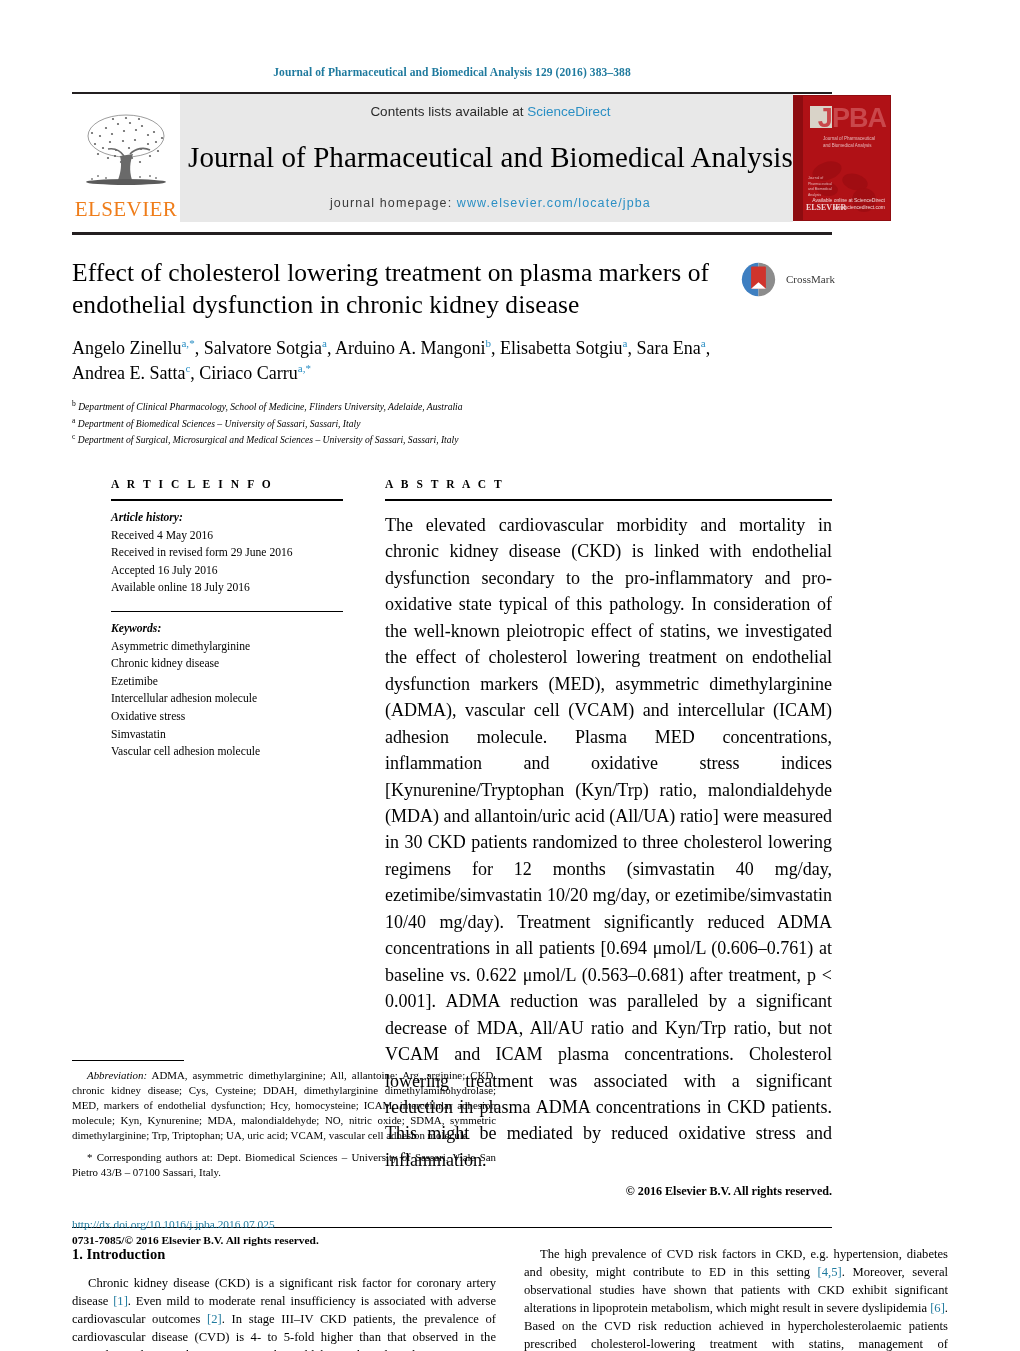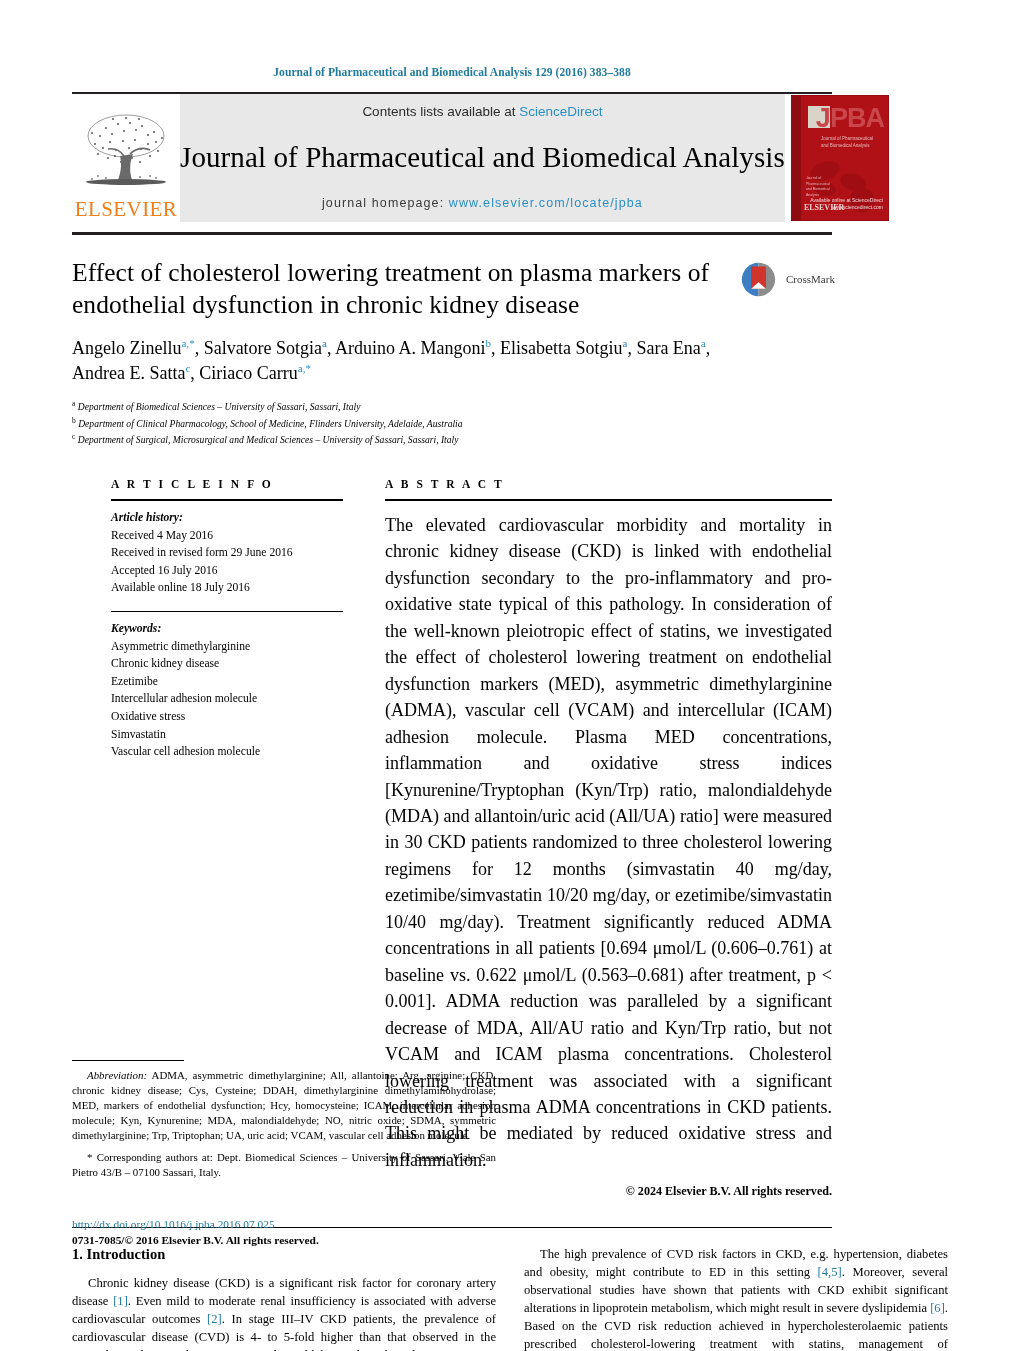"Contents lists available at" .masthead-center { padding: 10px 0 12px 0 -> 10px 0 12px 8px }
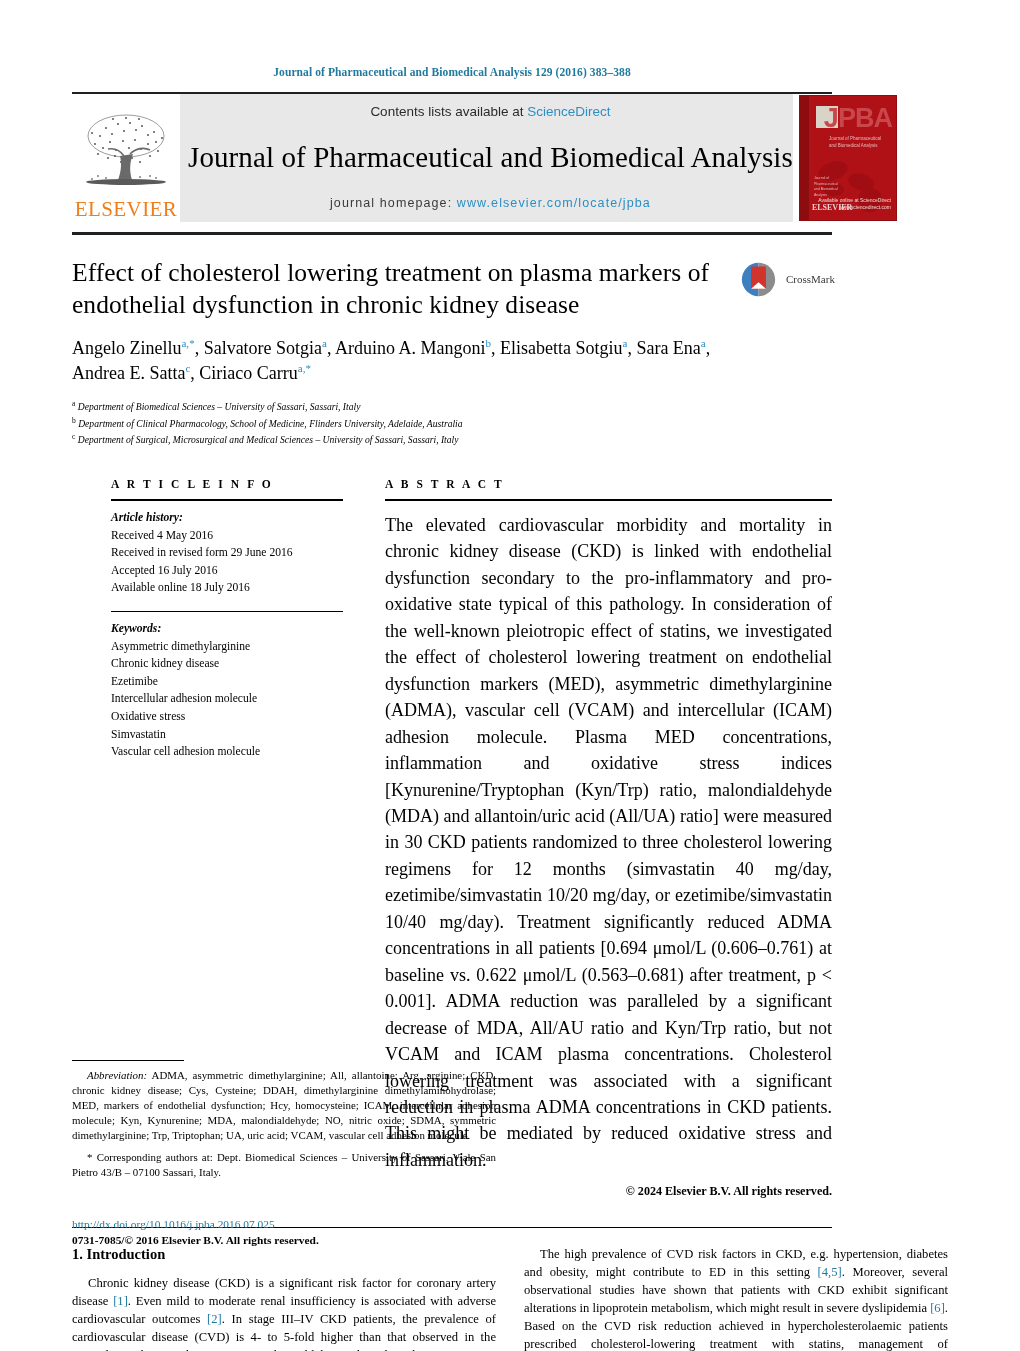"JPBA" .cover-block { justify-content: center -> flex-start }
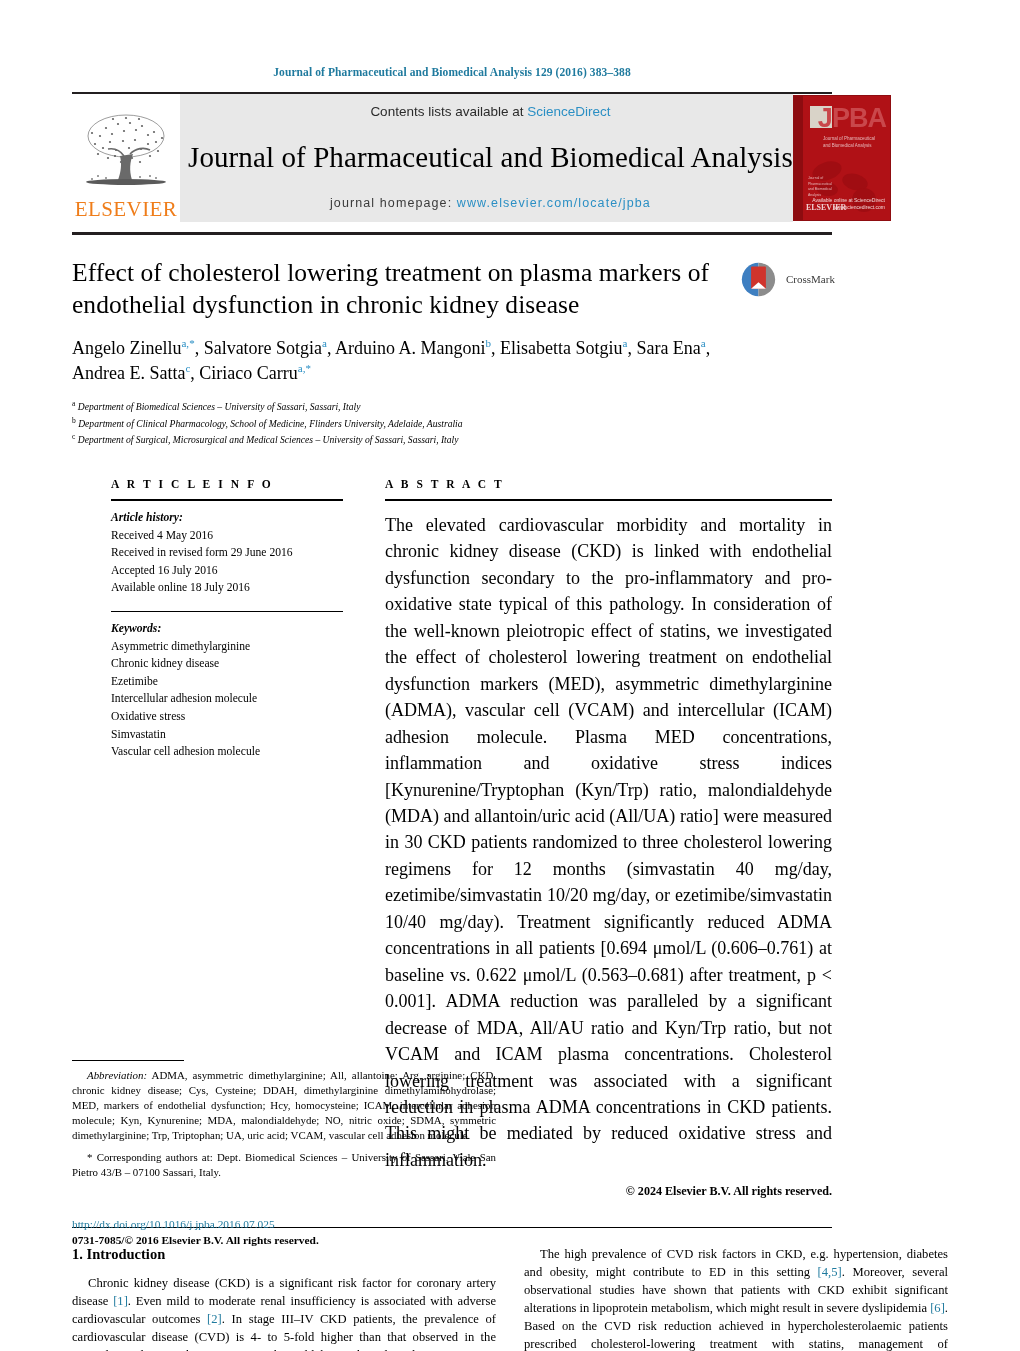"a Department of Biomedical Sciences" div { order: before "b Department of Clinical Pharmacology," -> after "b Department of Clinical Pharmacology," }
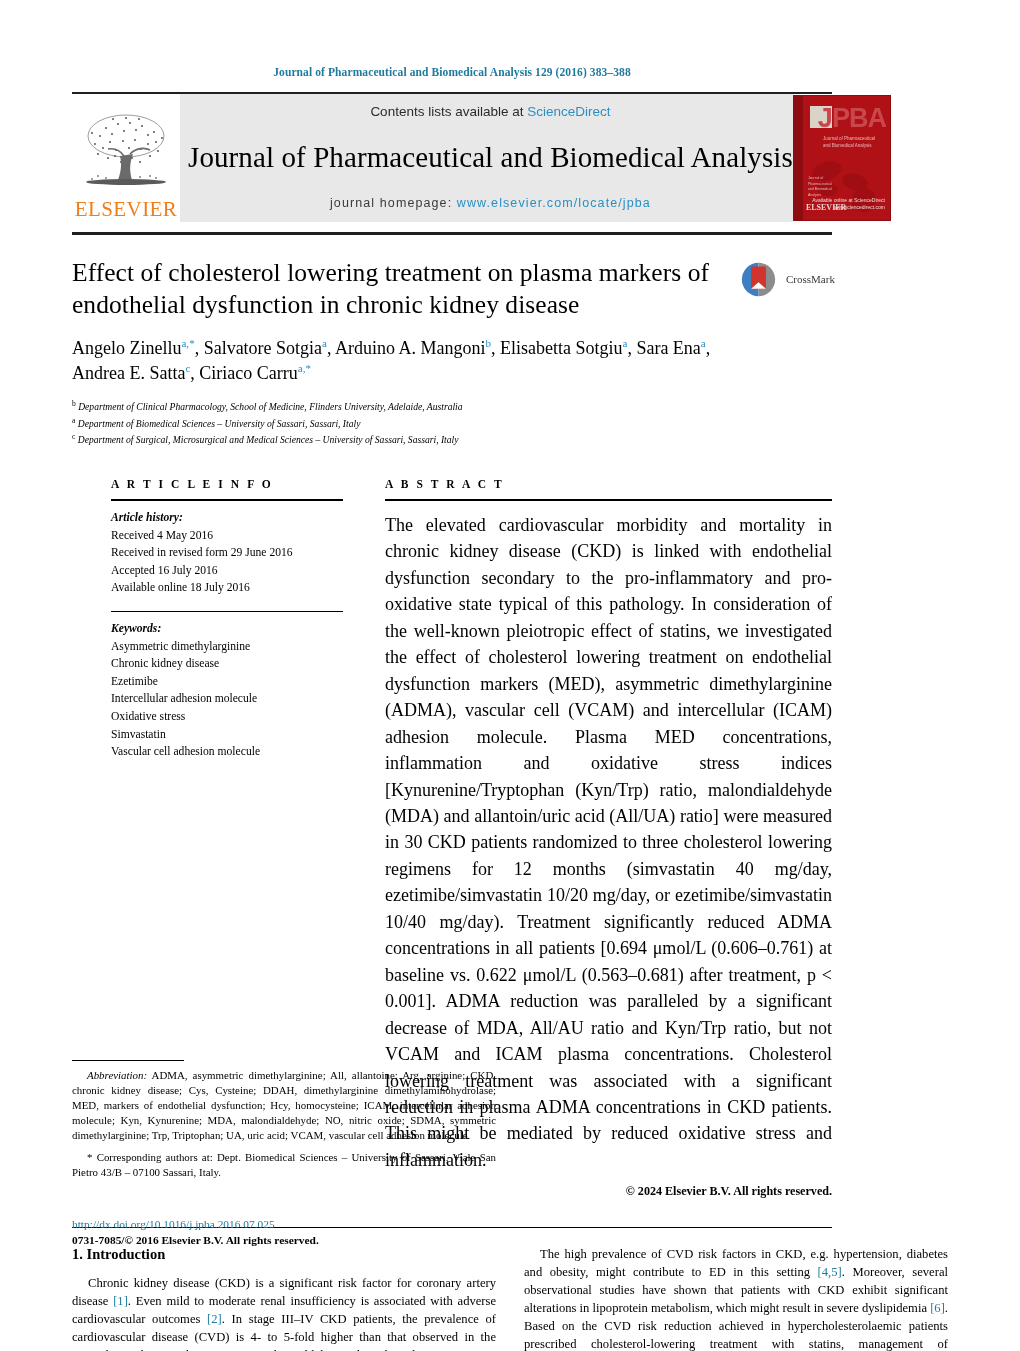"© 2024 Elsevier B.V. All" div.copyright { text: 2024 -> 2016 }
